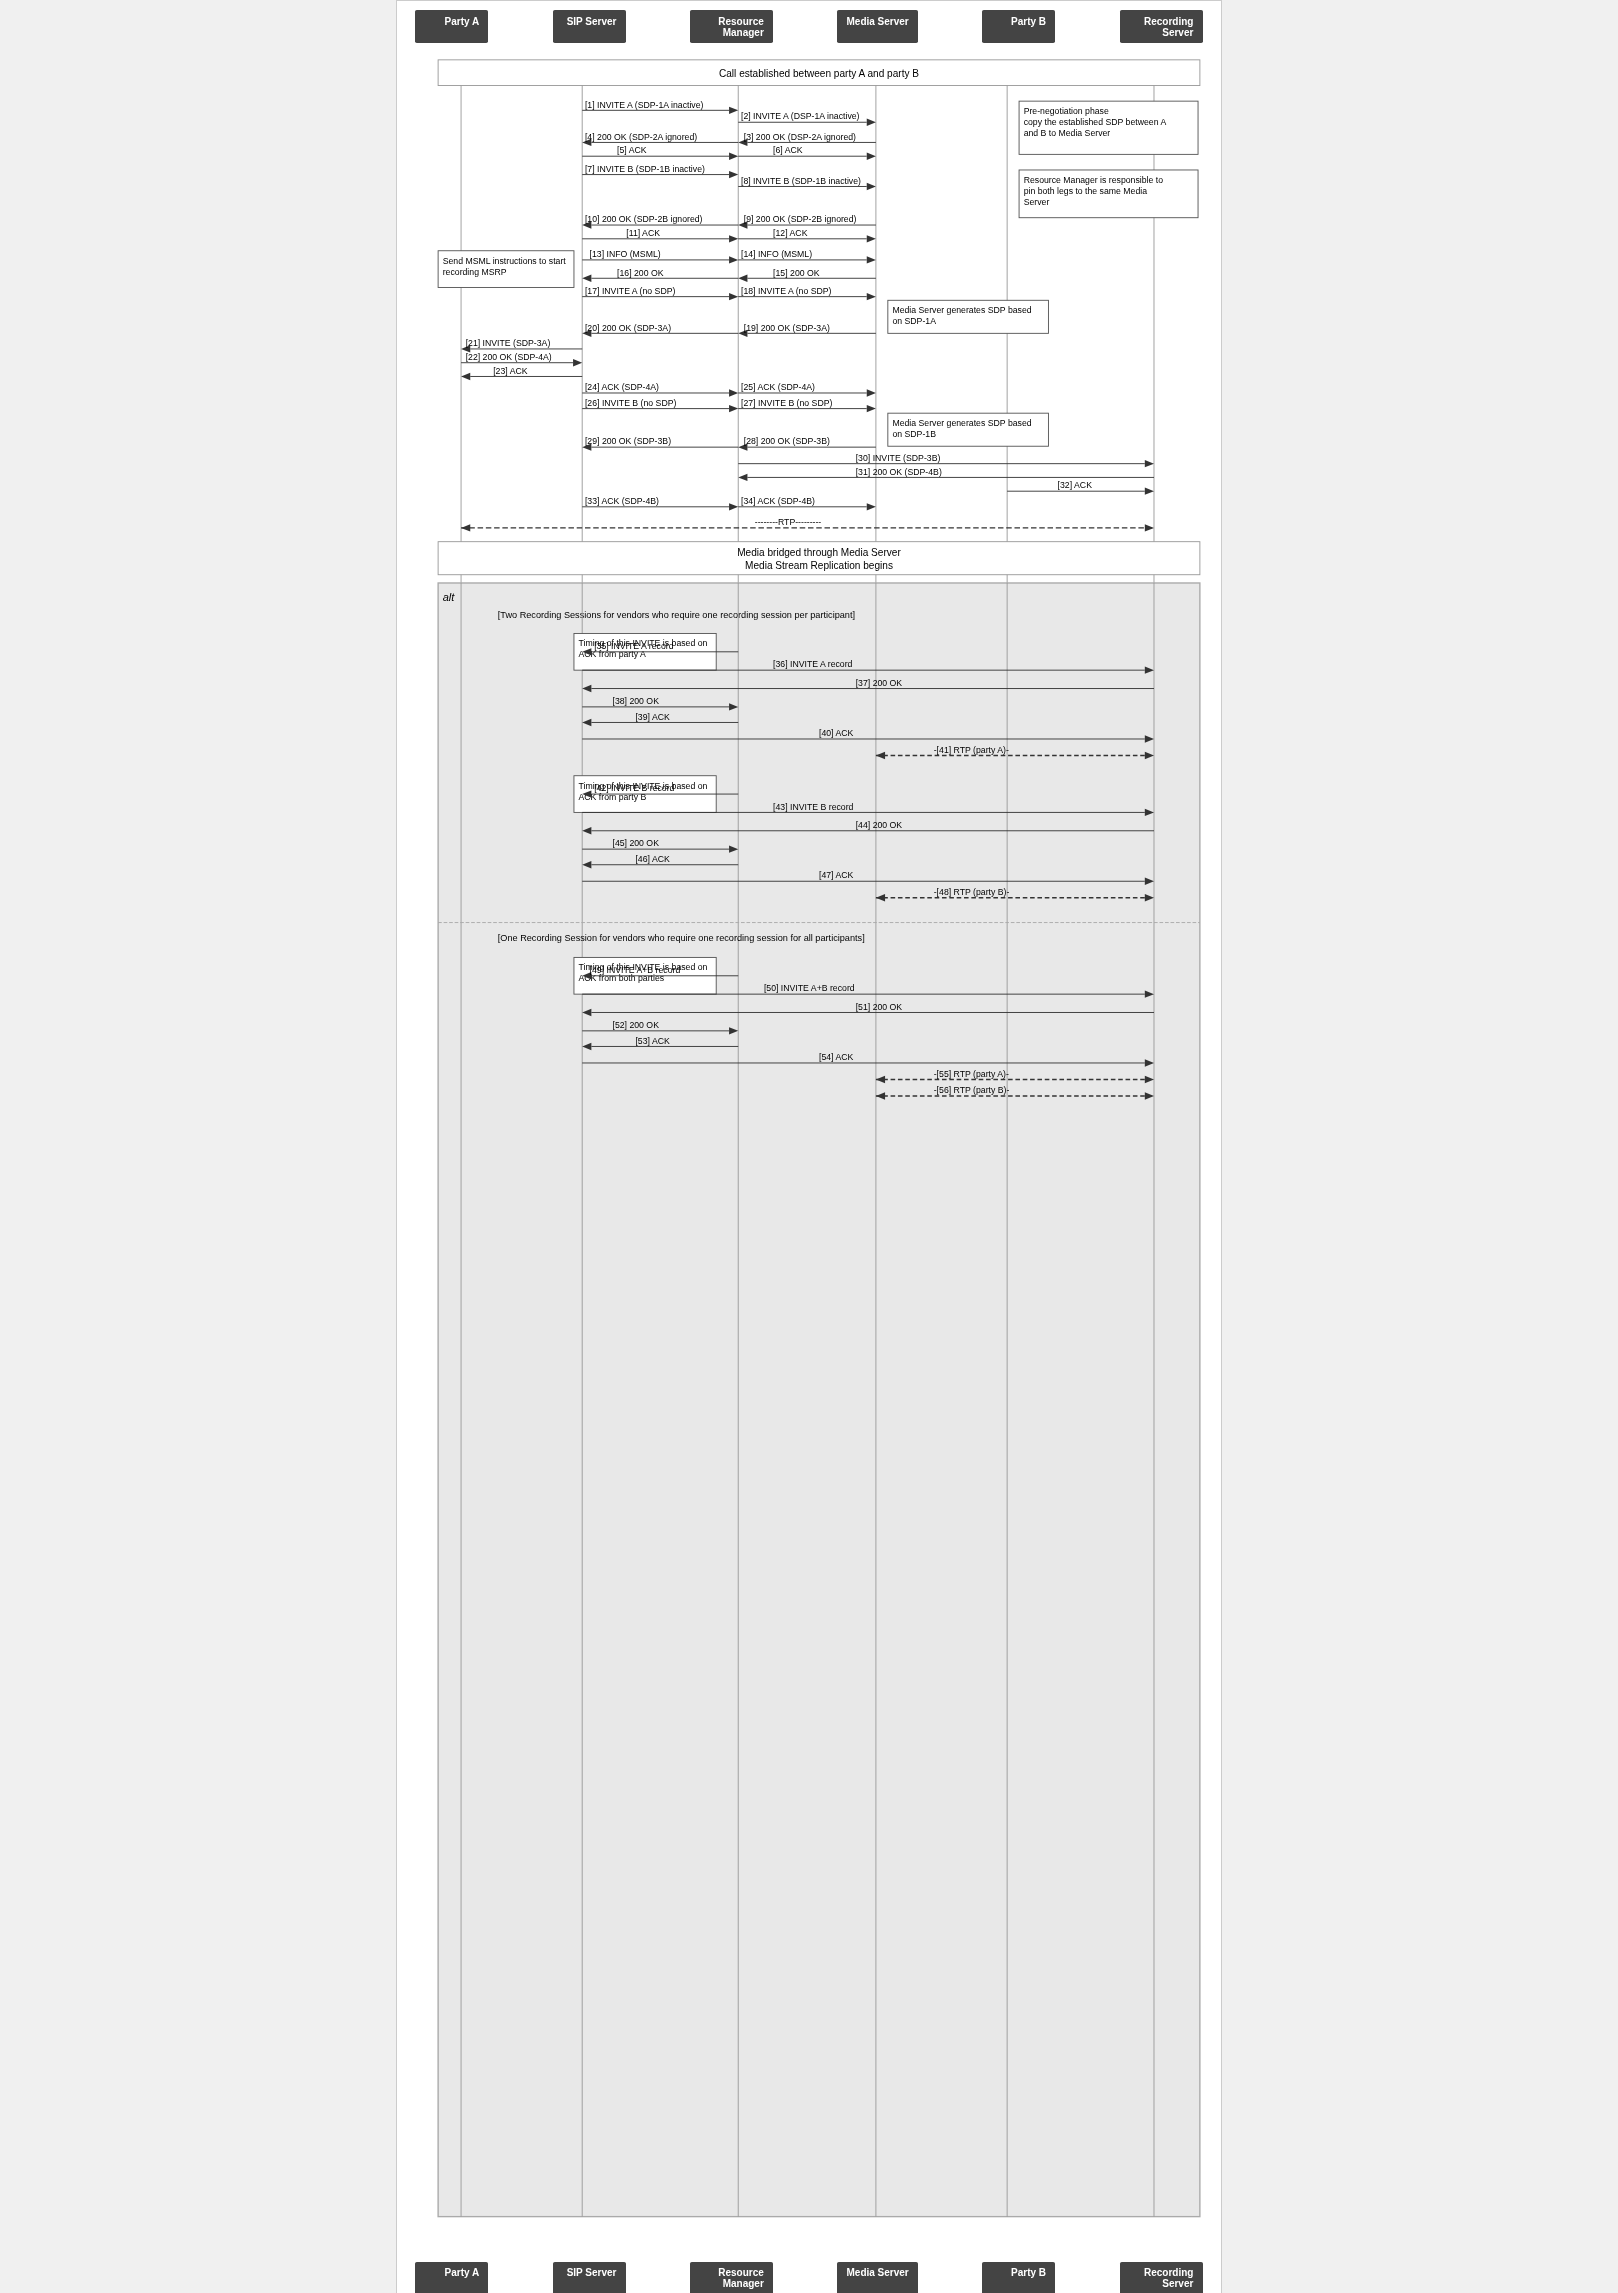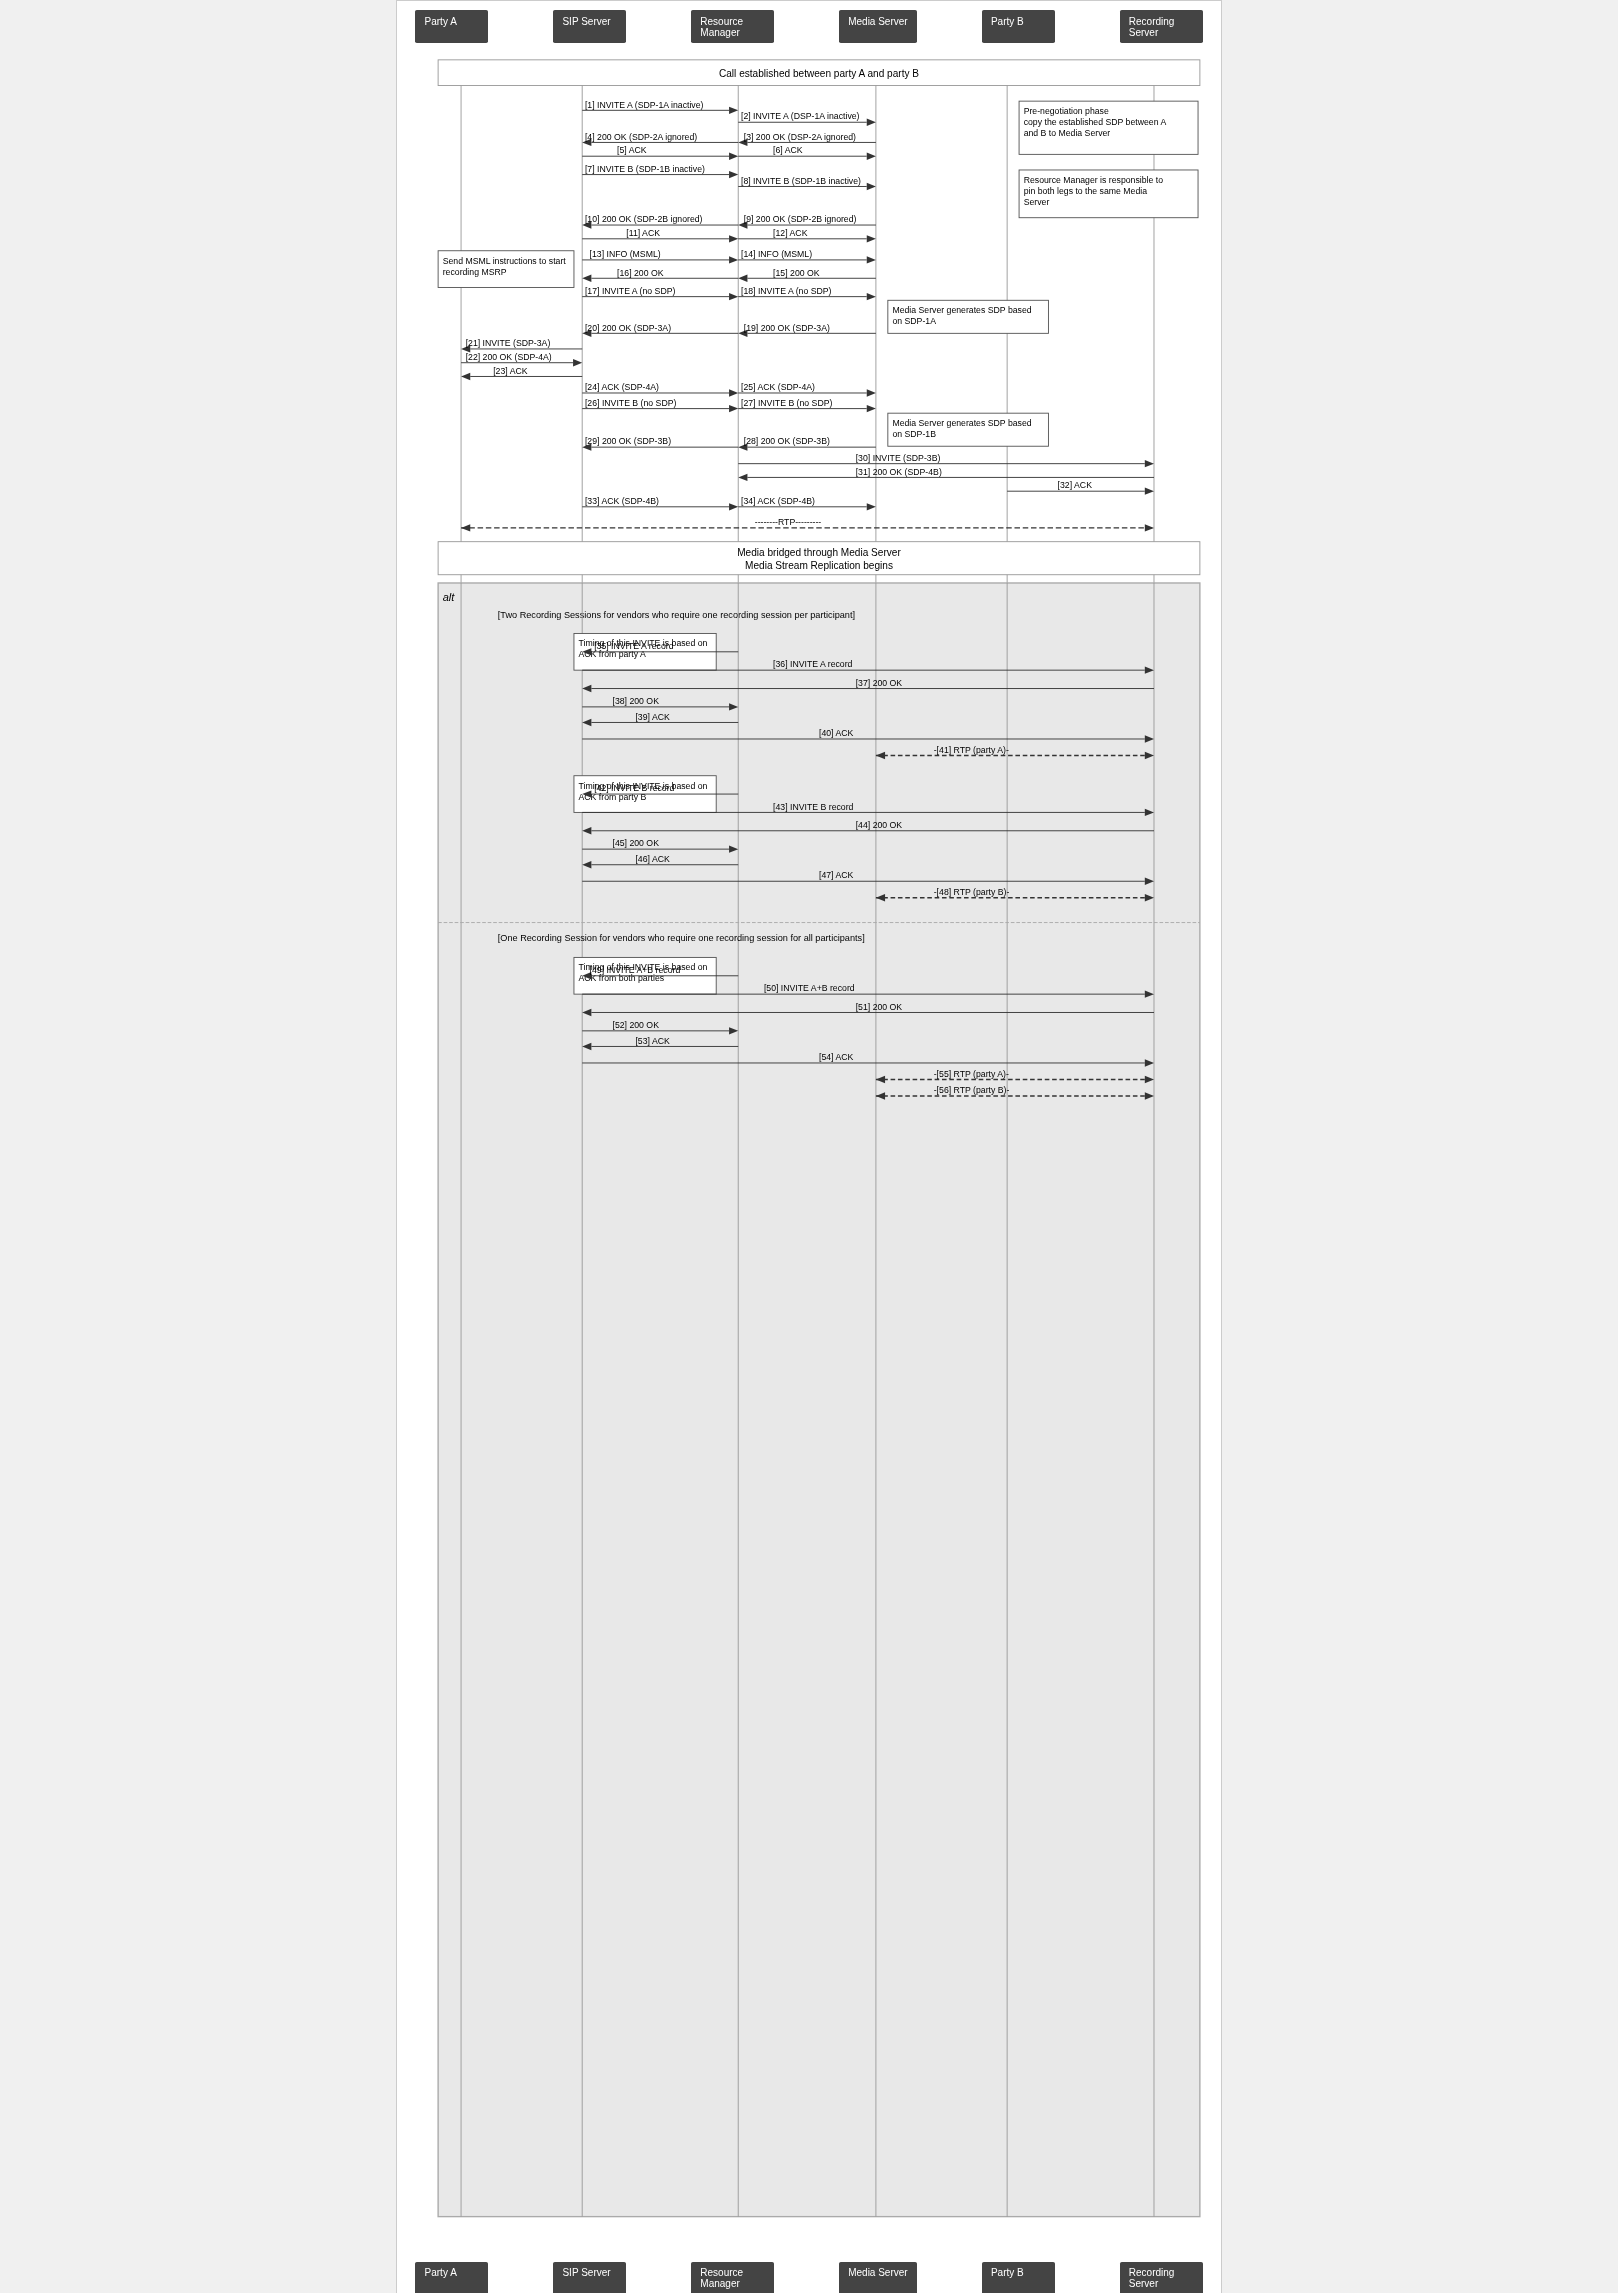"Party A" .actor-box { font-weight: normal -> bold; text-align: left -> right }
